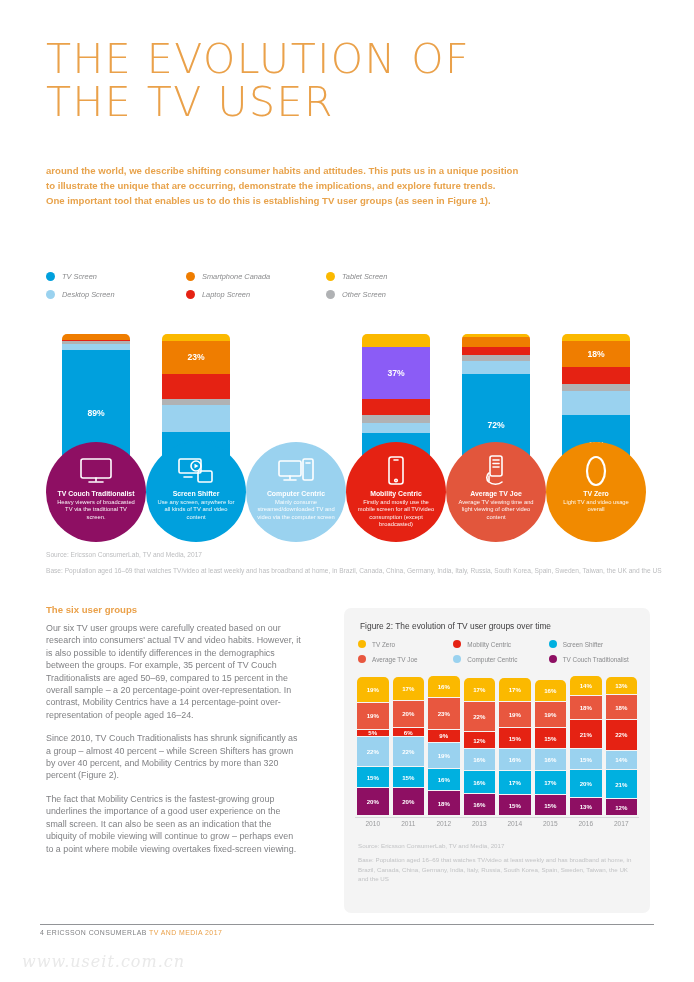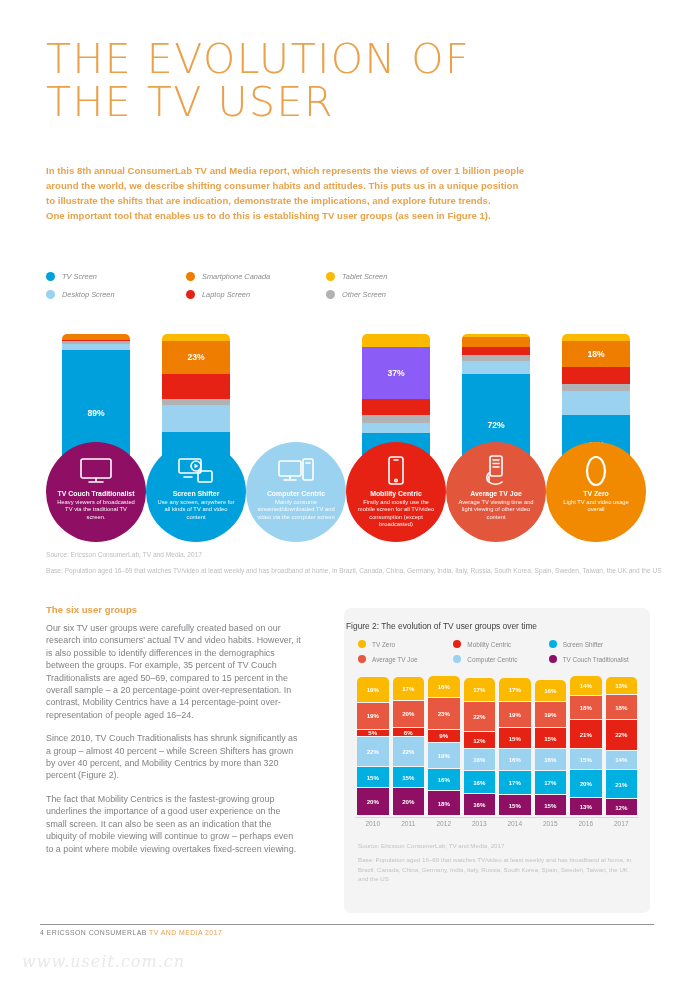"In this 8th annual ConsumerLab" p { html: <p>In this 8th annual ConsumerLab TV and Media report, which represents the views of over 1 billion people</p> -> none }
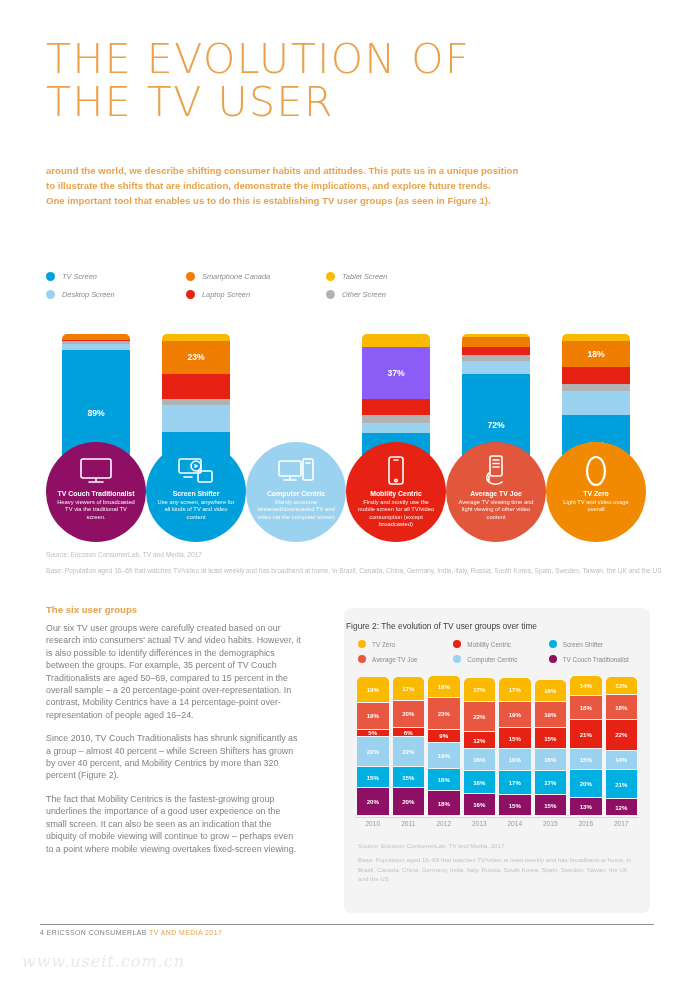"to illustrate the shifts that" p { text: shifts that are indication -> unique that are occurring }
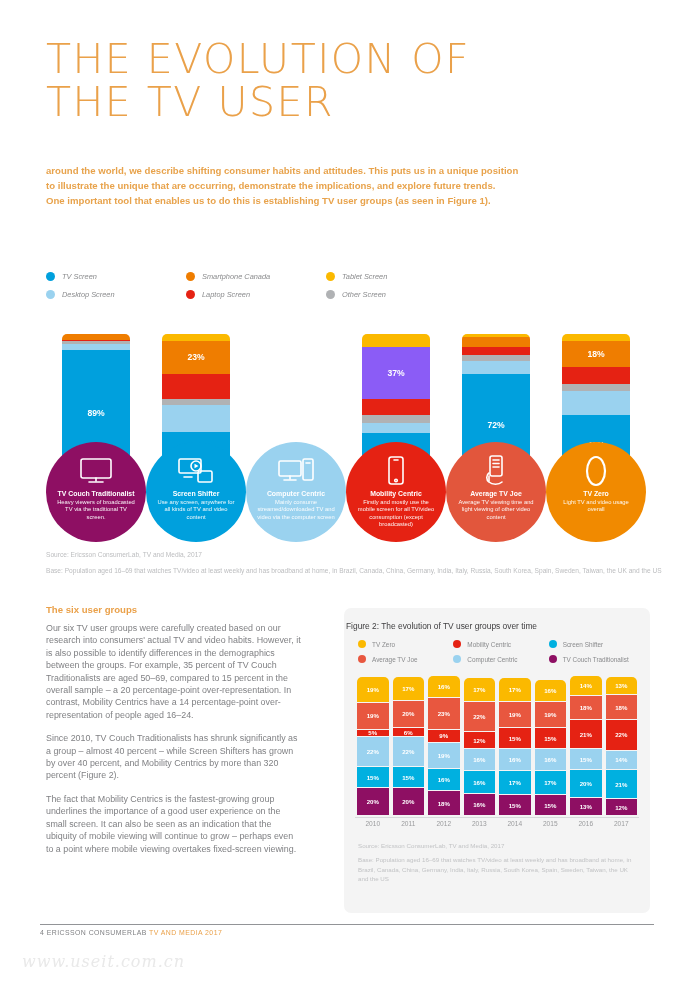"Figure 2: The evolution of" .fig2-cap { left: 2px -> 16px }
